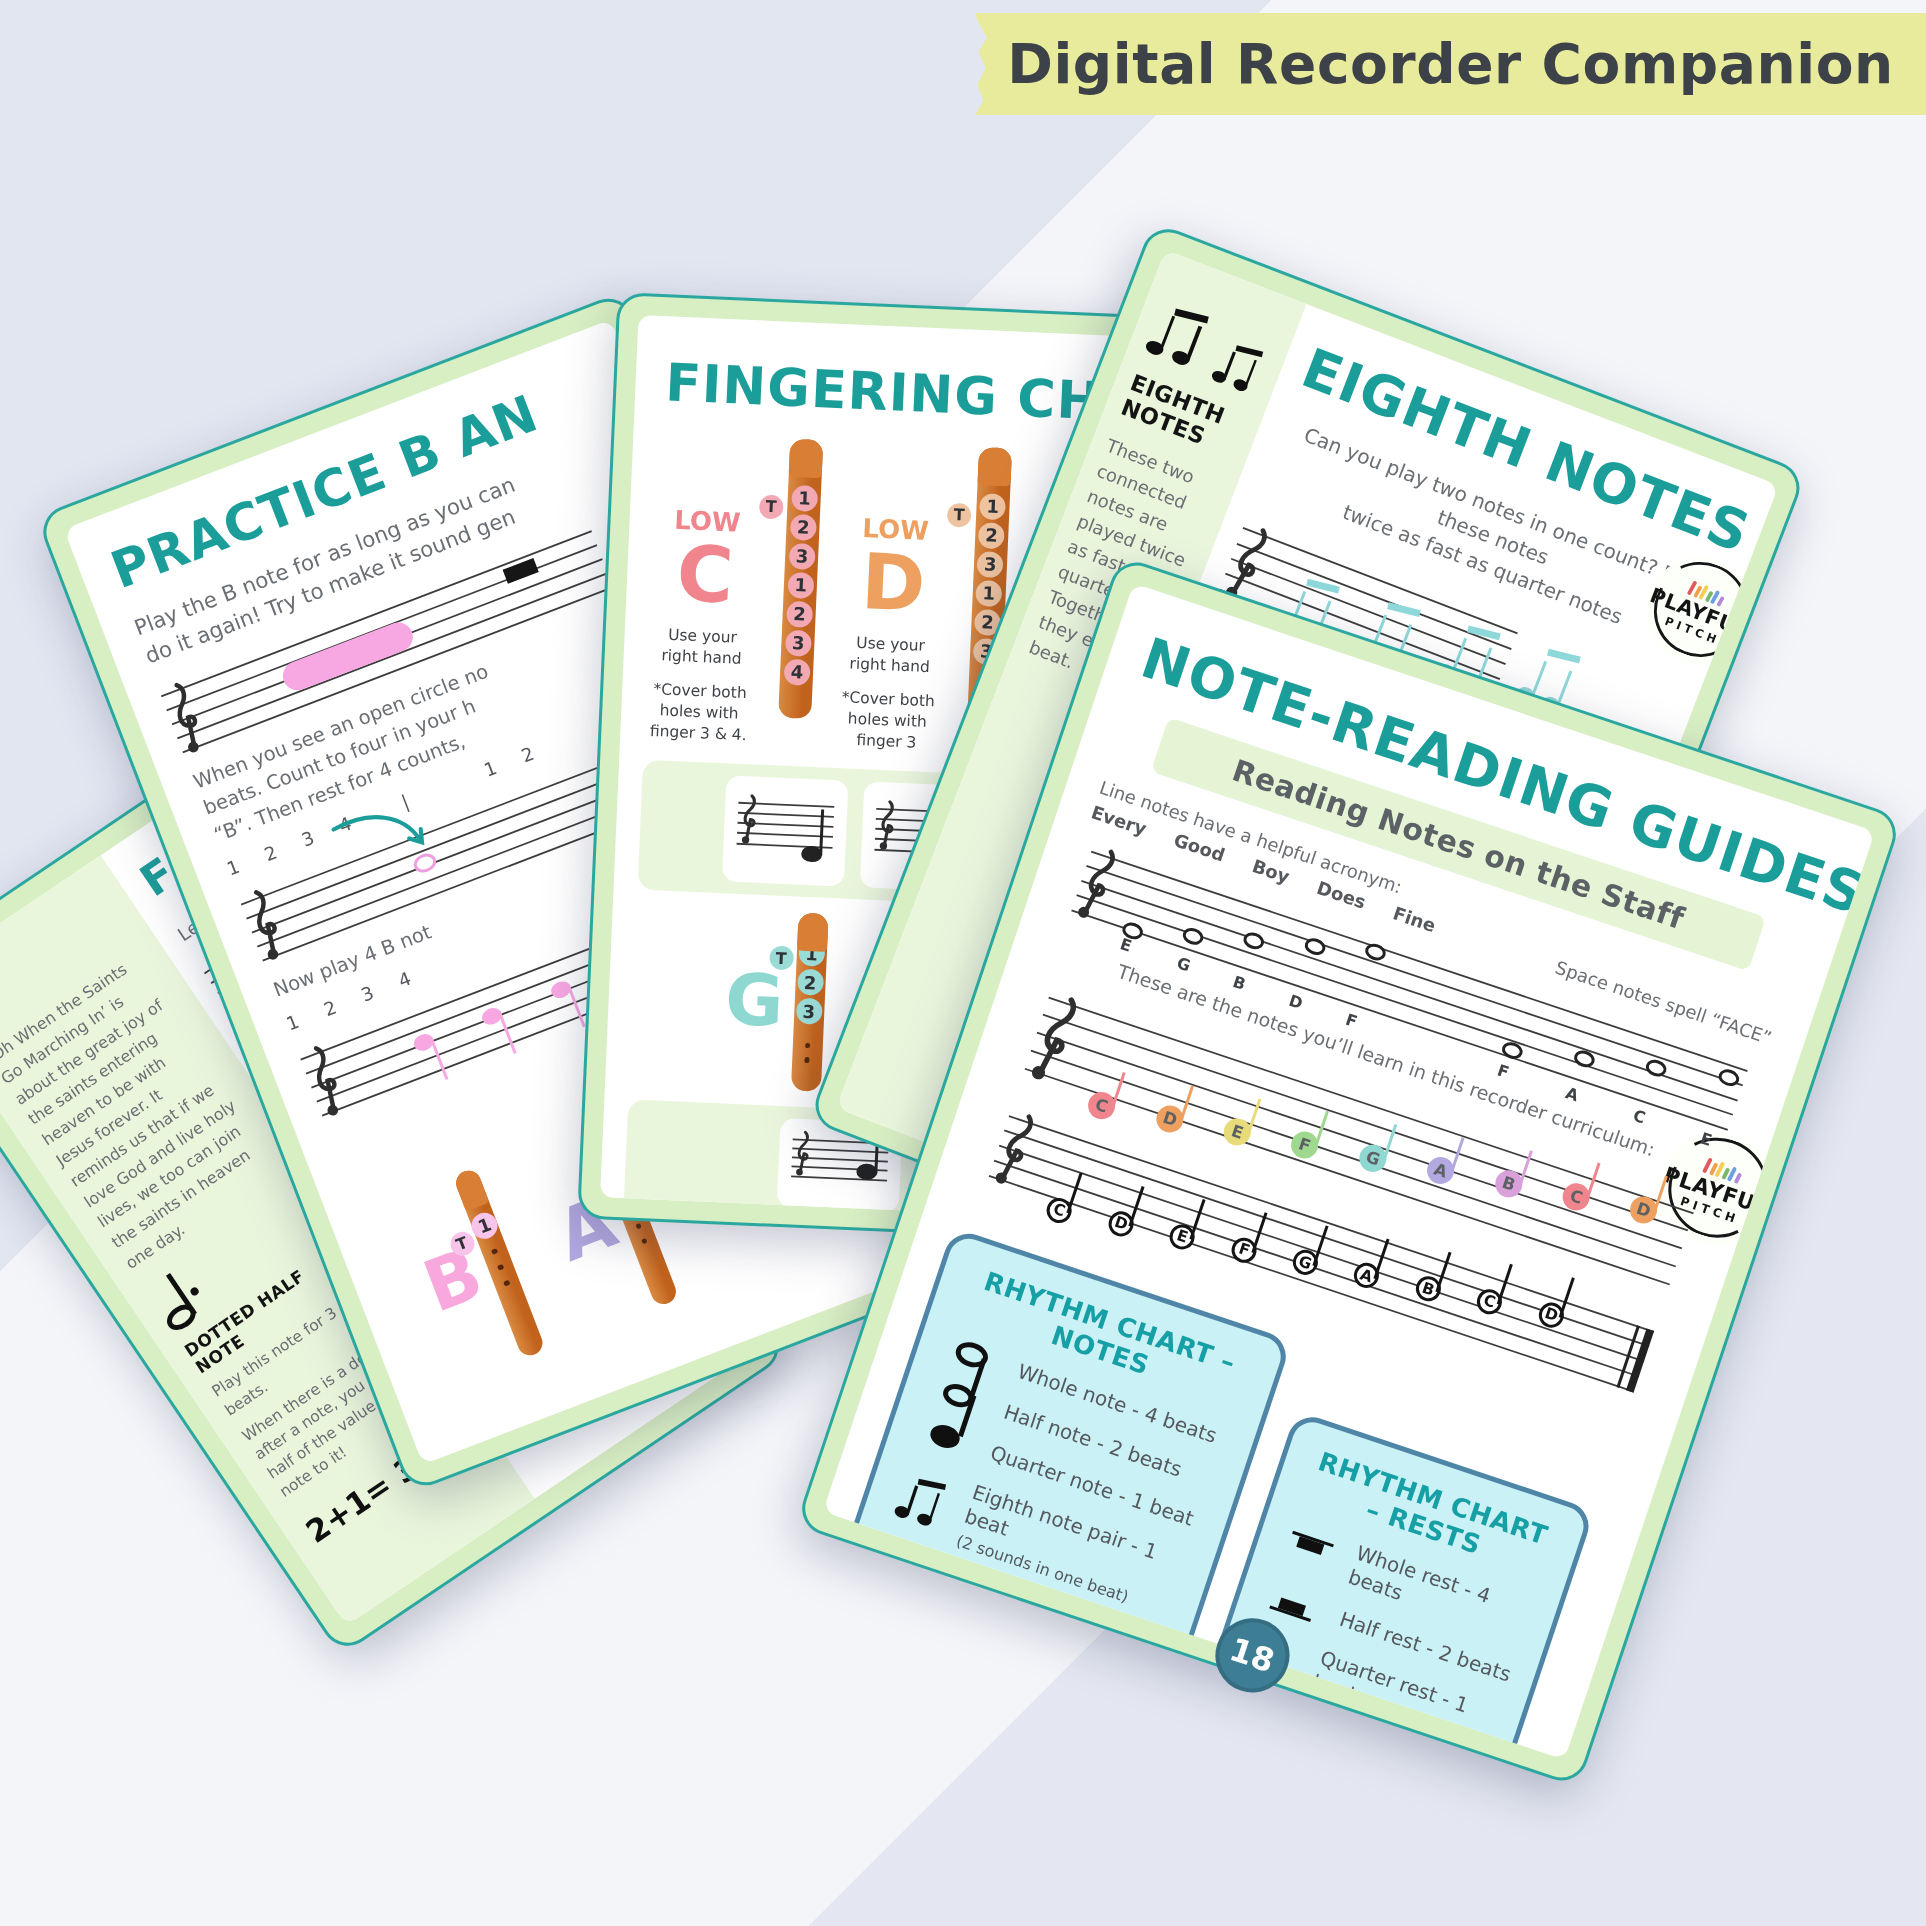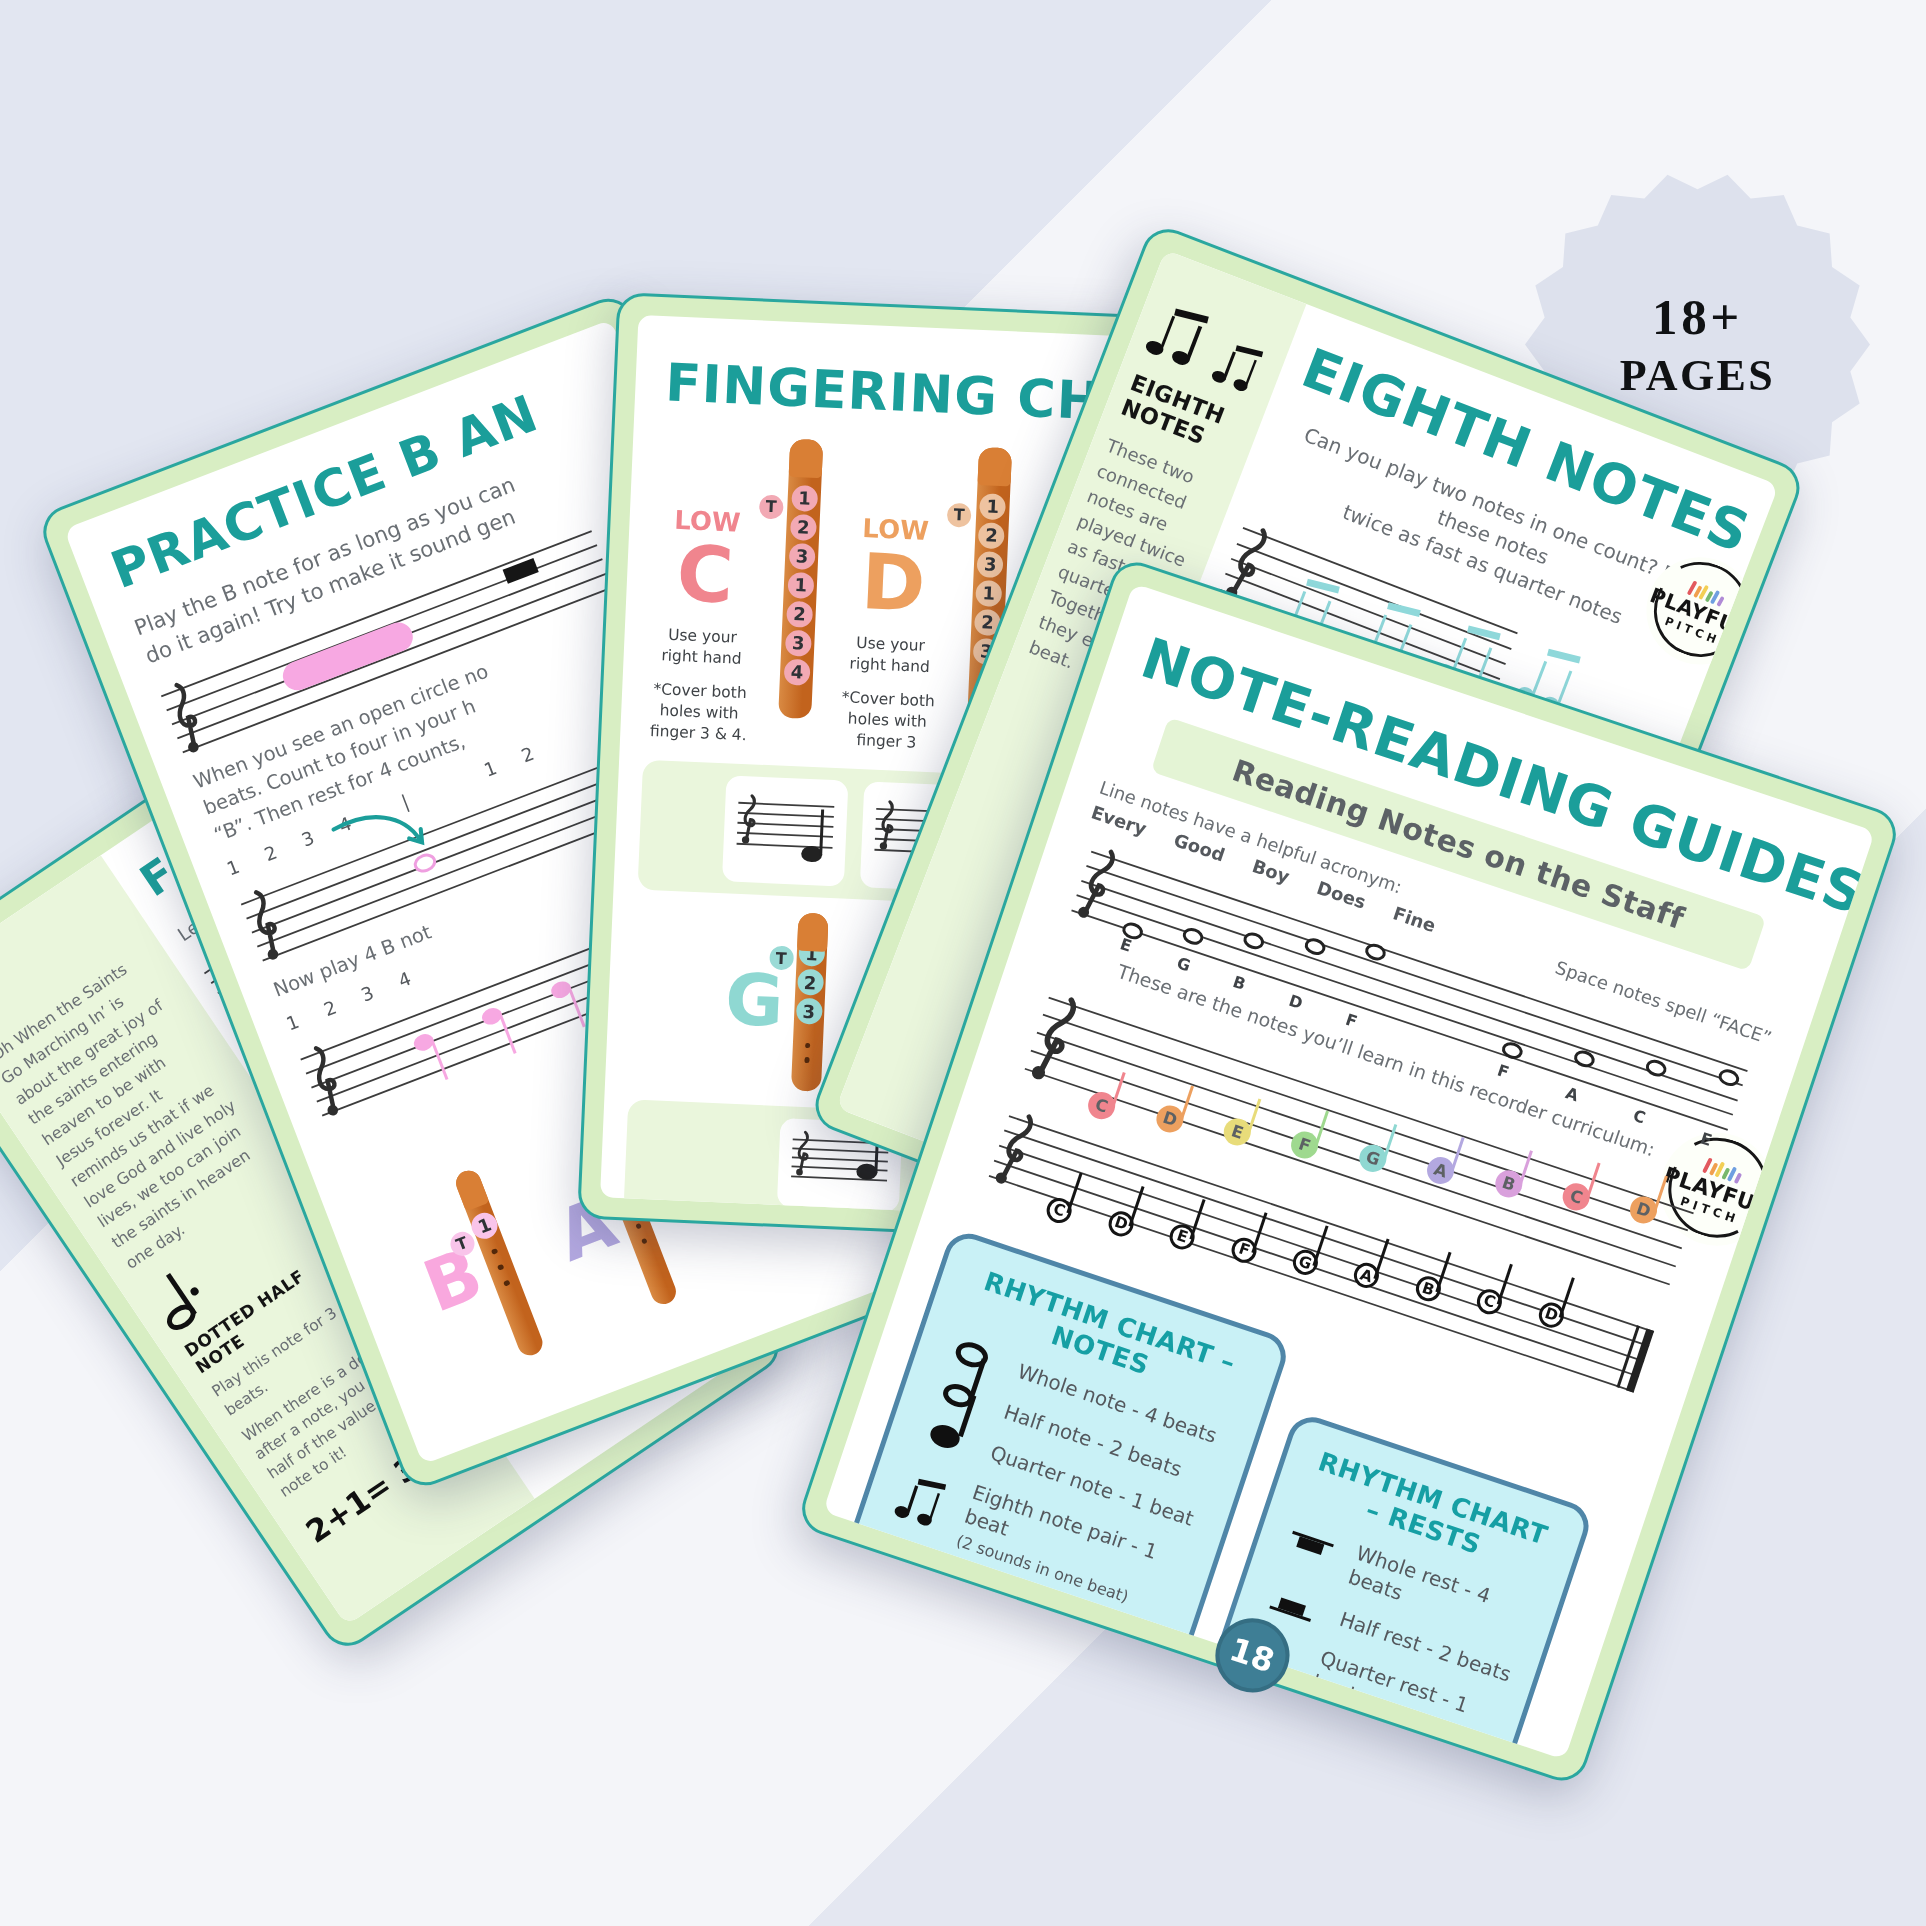"Digital Recorder Companion" div.banner { html: none -> <div> <div>Digital Recorder Companion</div> </div> }
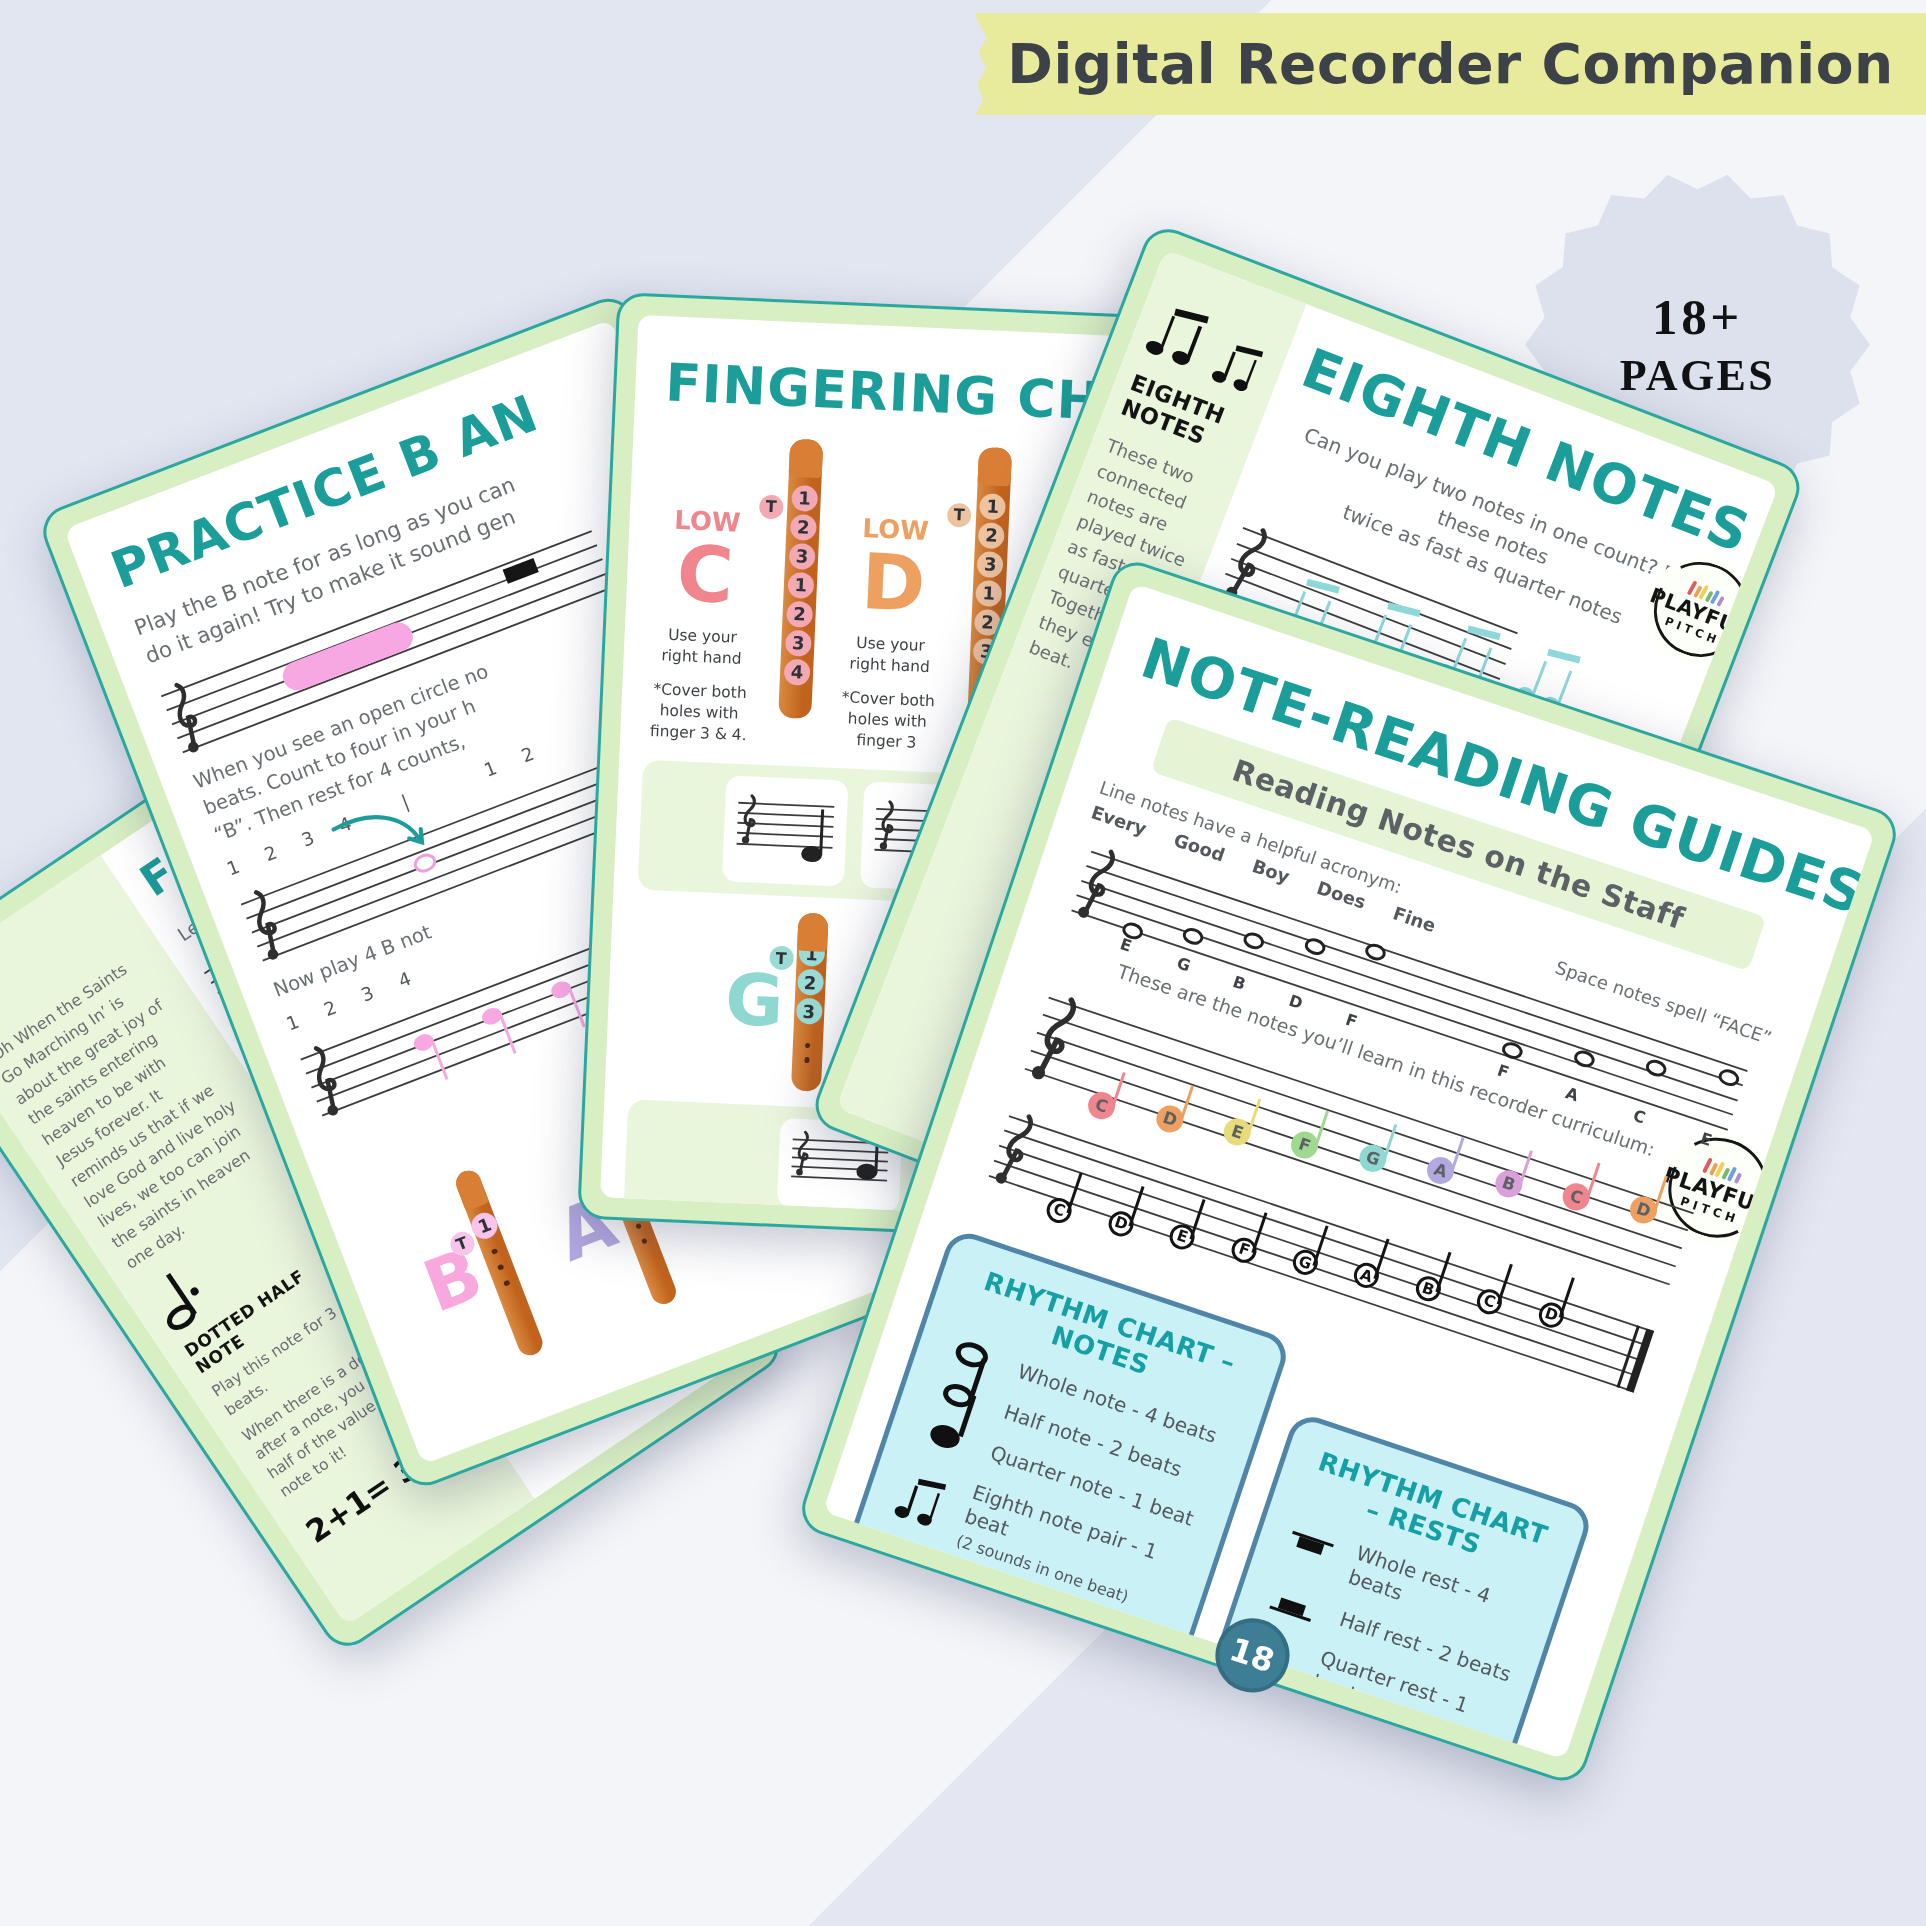"18+" div.burst { html: <div> <div>18+</div> <div>PAGES</div> </div> -> none }
